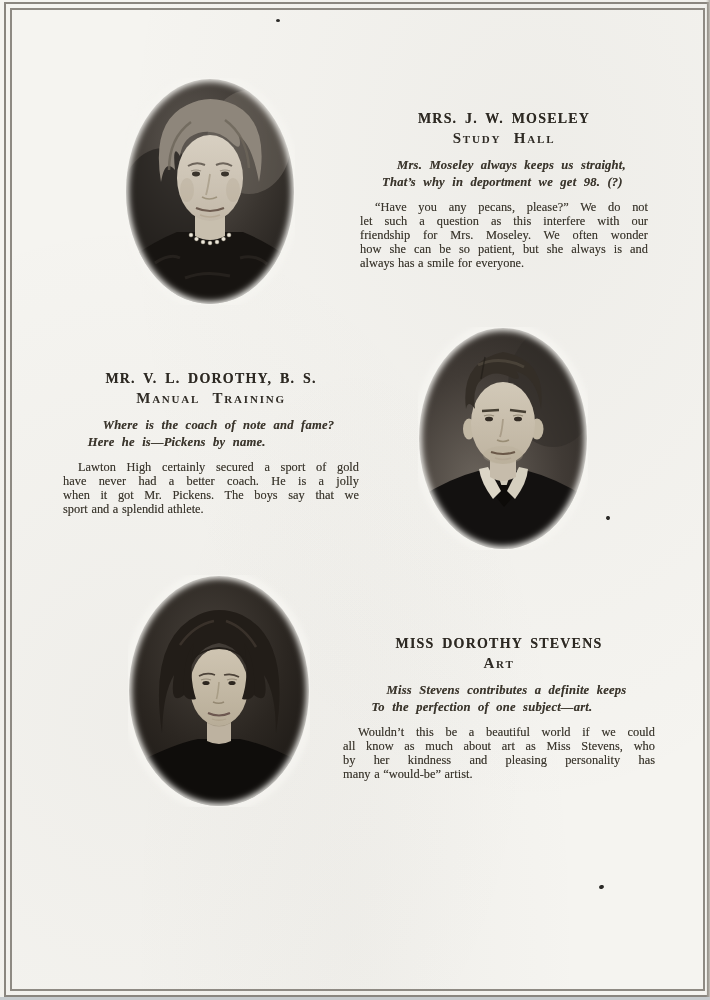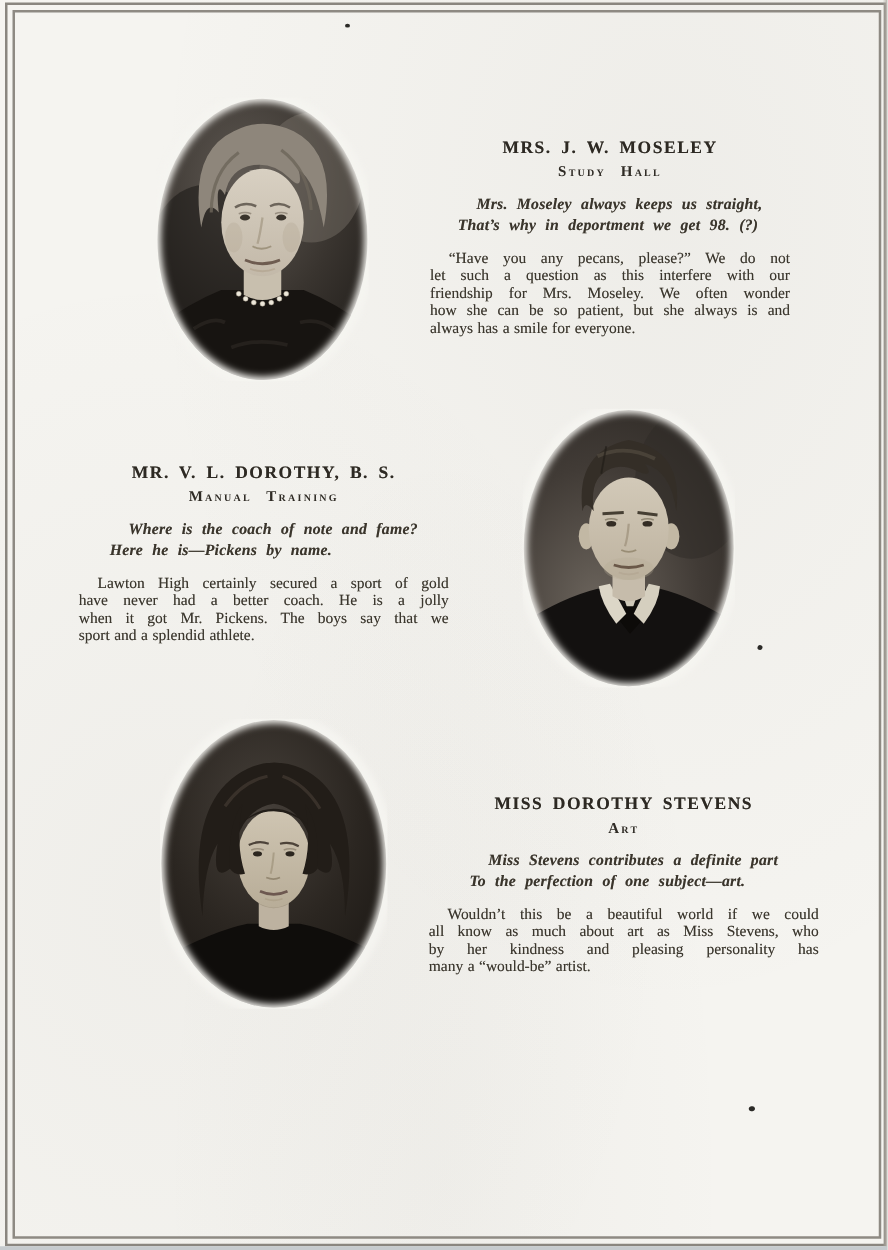"MRS. J. W. MOSELEY" .e1-text { left: 344px -> 360px }
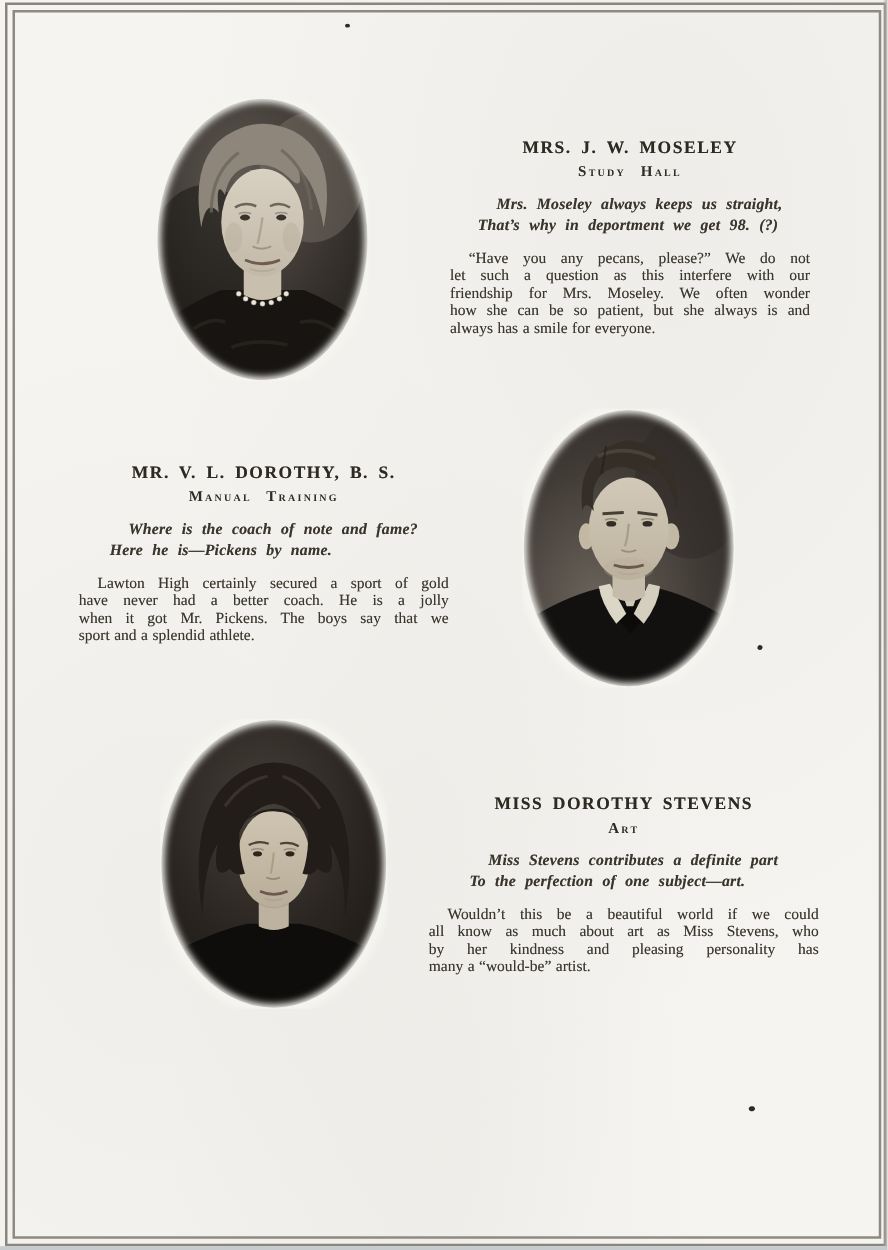"Study Hall" .fsubject { font-size: 12px -> 15px }
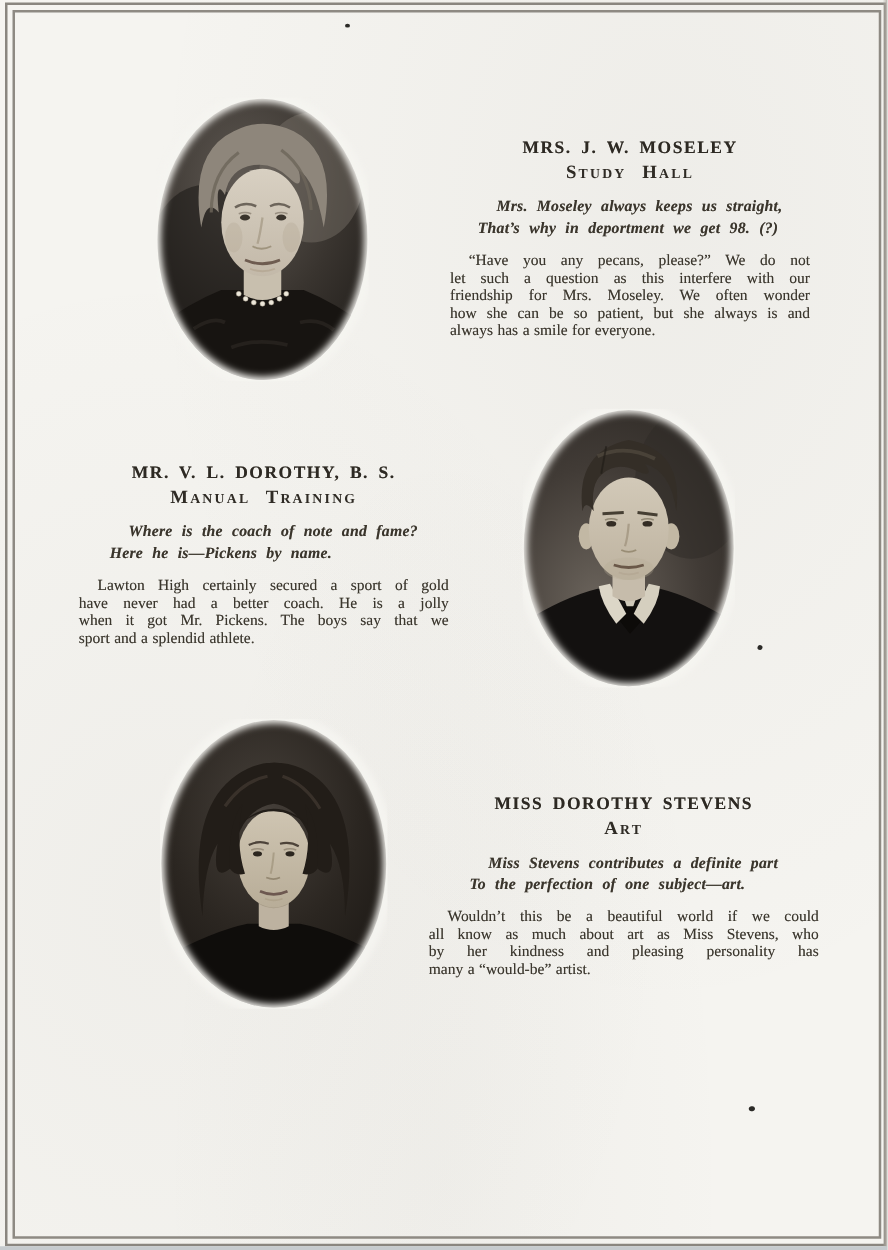"Miss Stevens contributes a definite" div.vline { text: part -> keeps }
